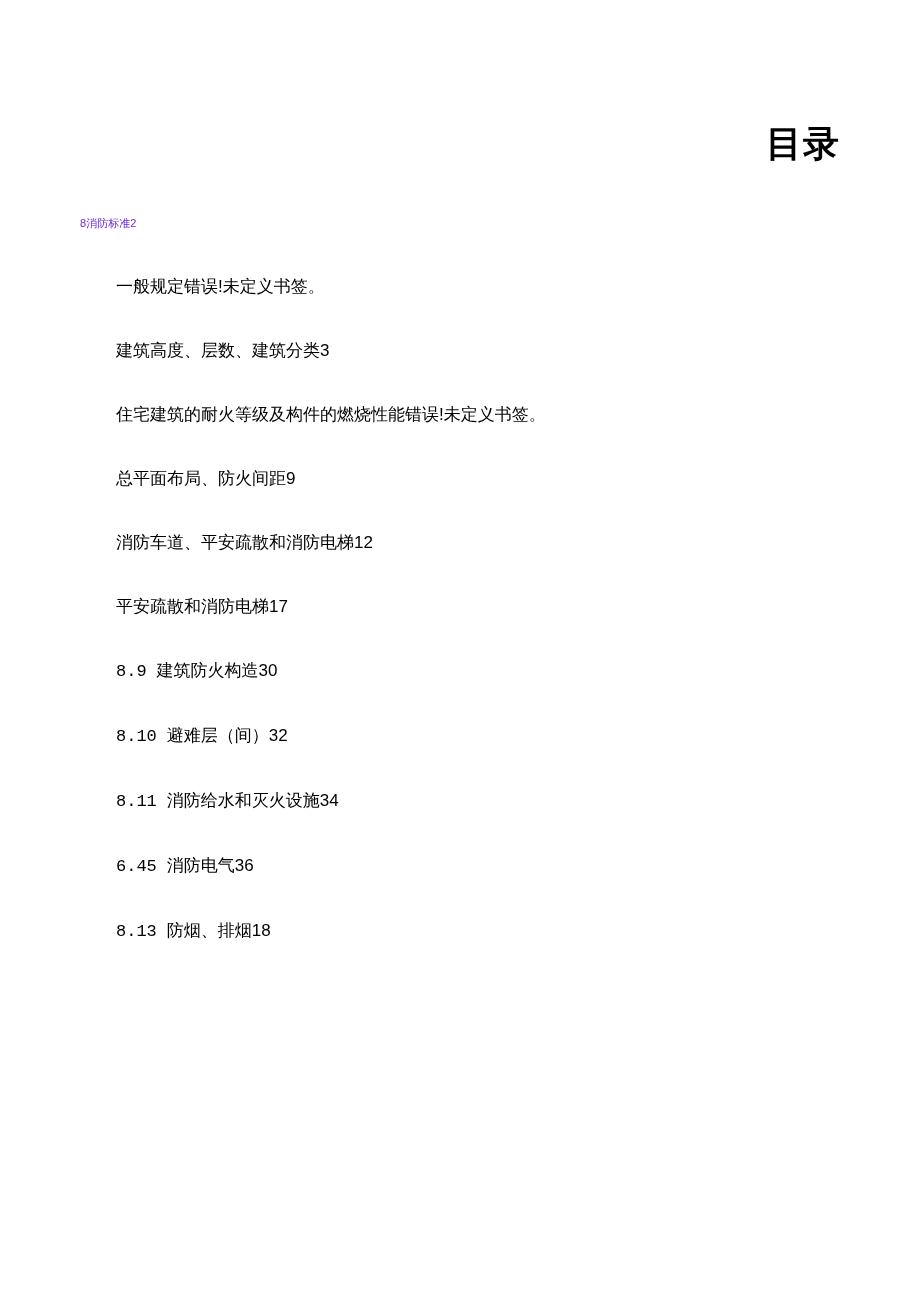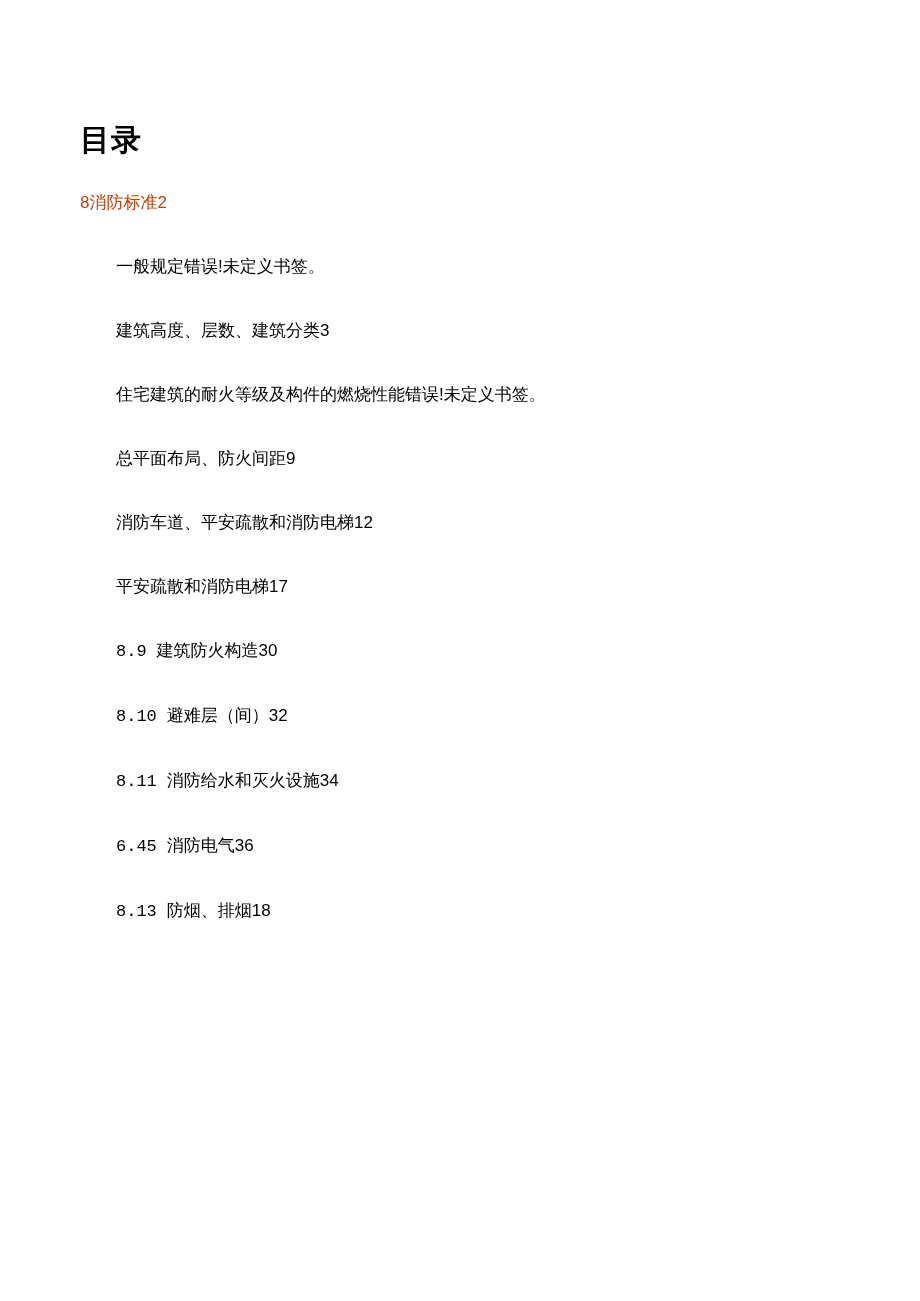"目录" .title { font-size: 30px -> 36px; margin-bottom: 28px -> 40px; text-align: left -> right }
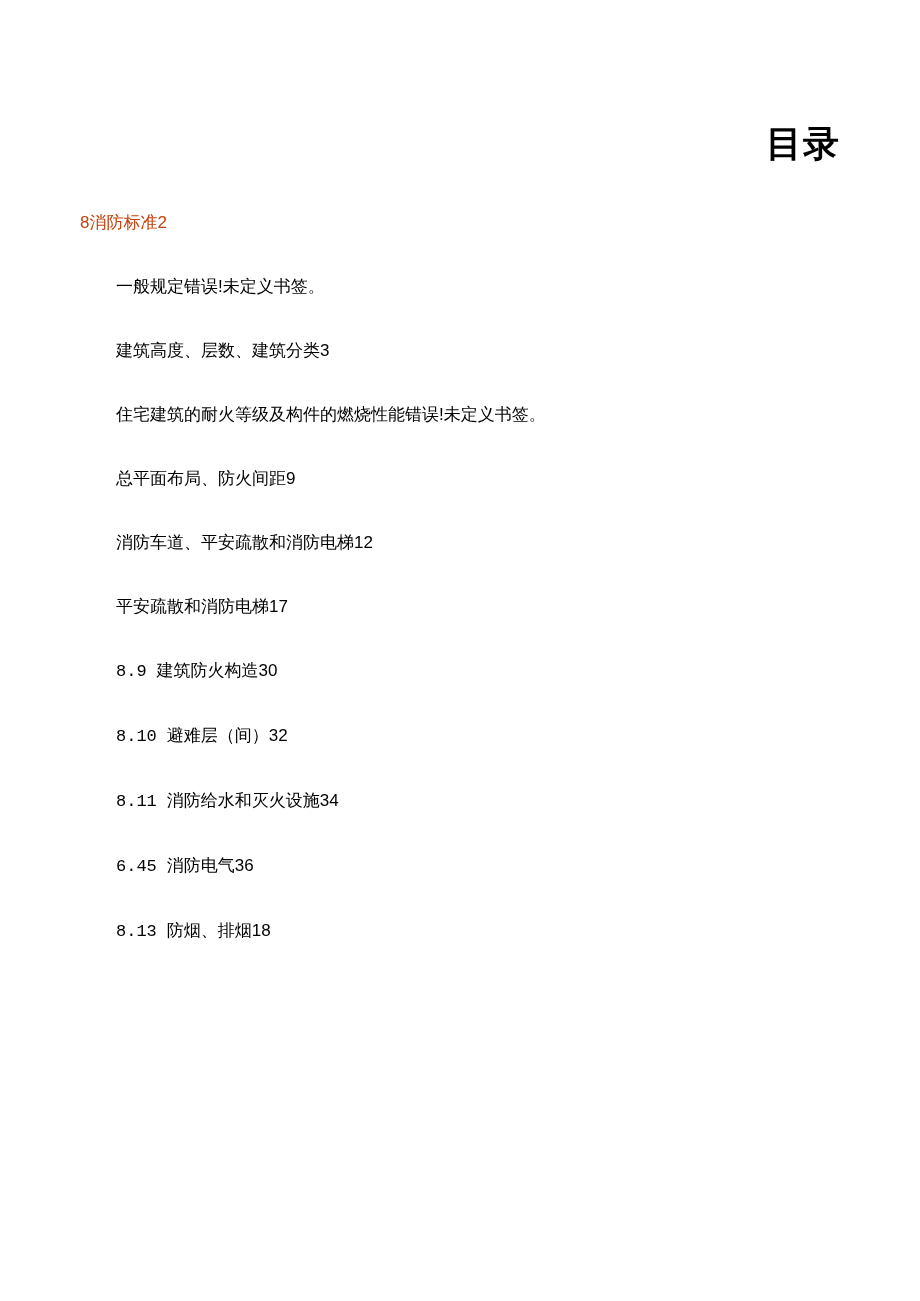"8消防标准2" .chapter { color: #c2410c -> #6d28d9; font-size: 17px -> 11px }
